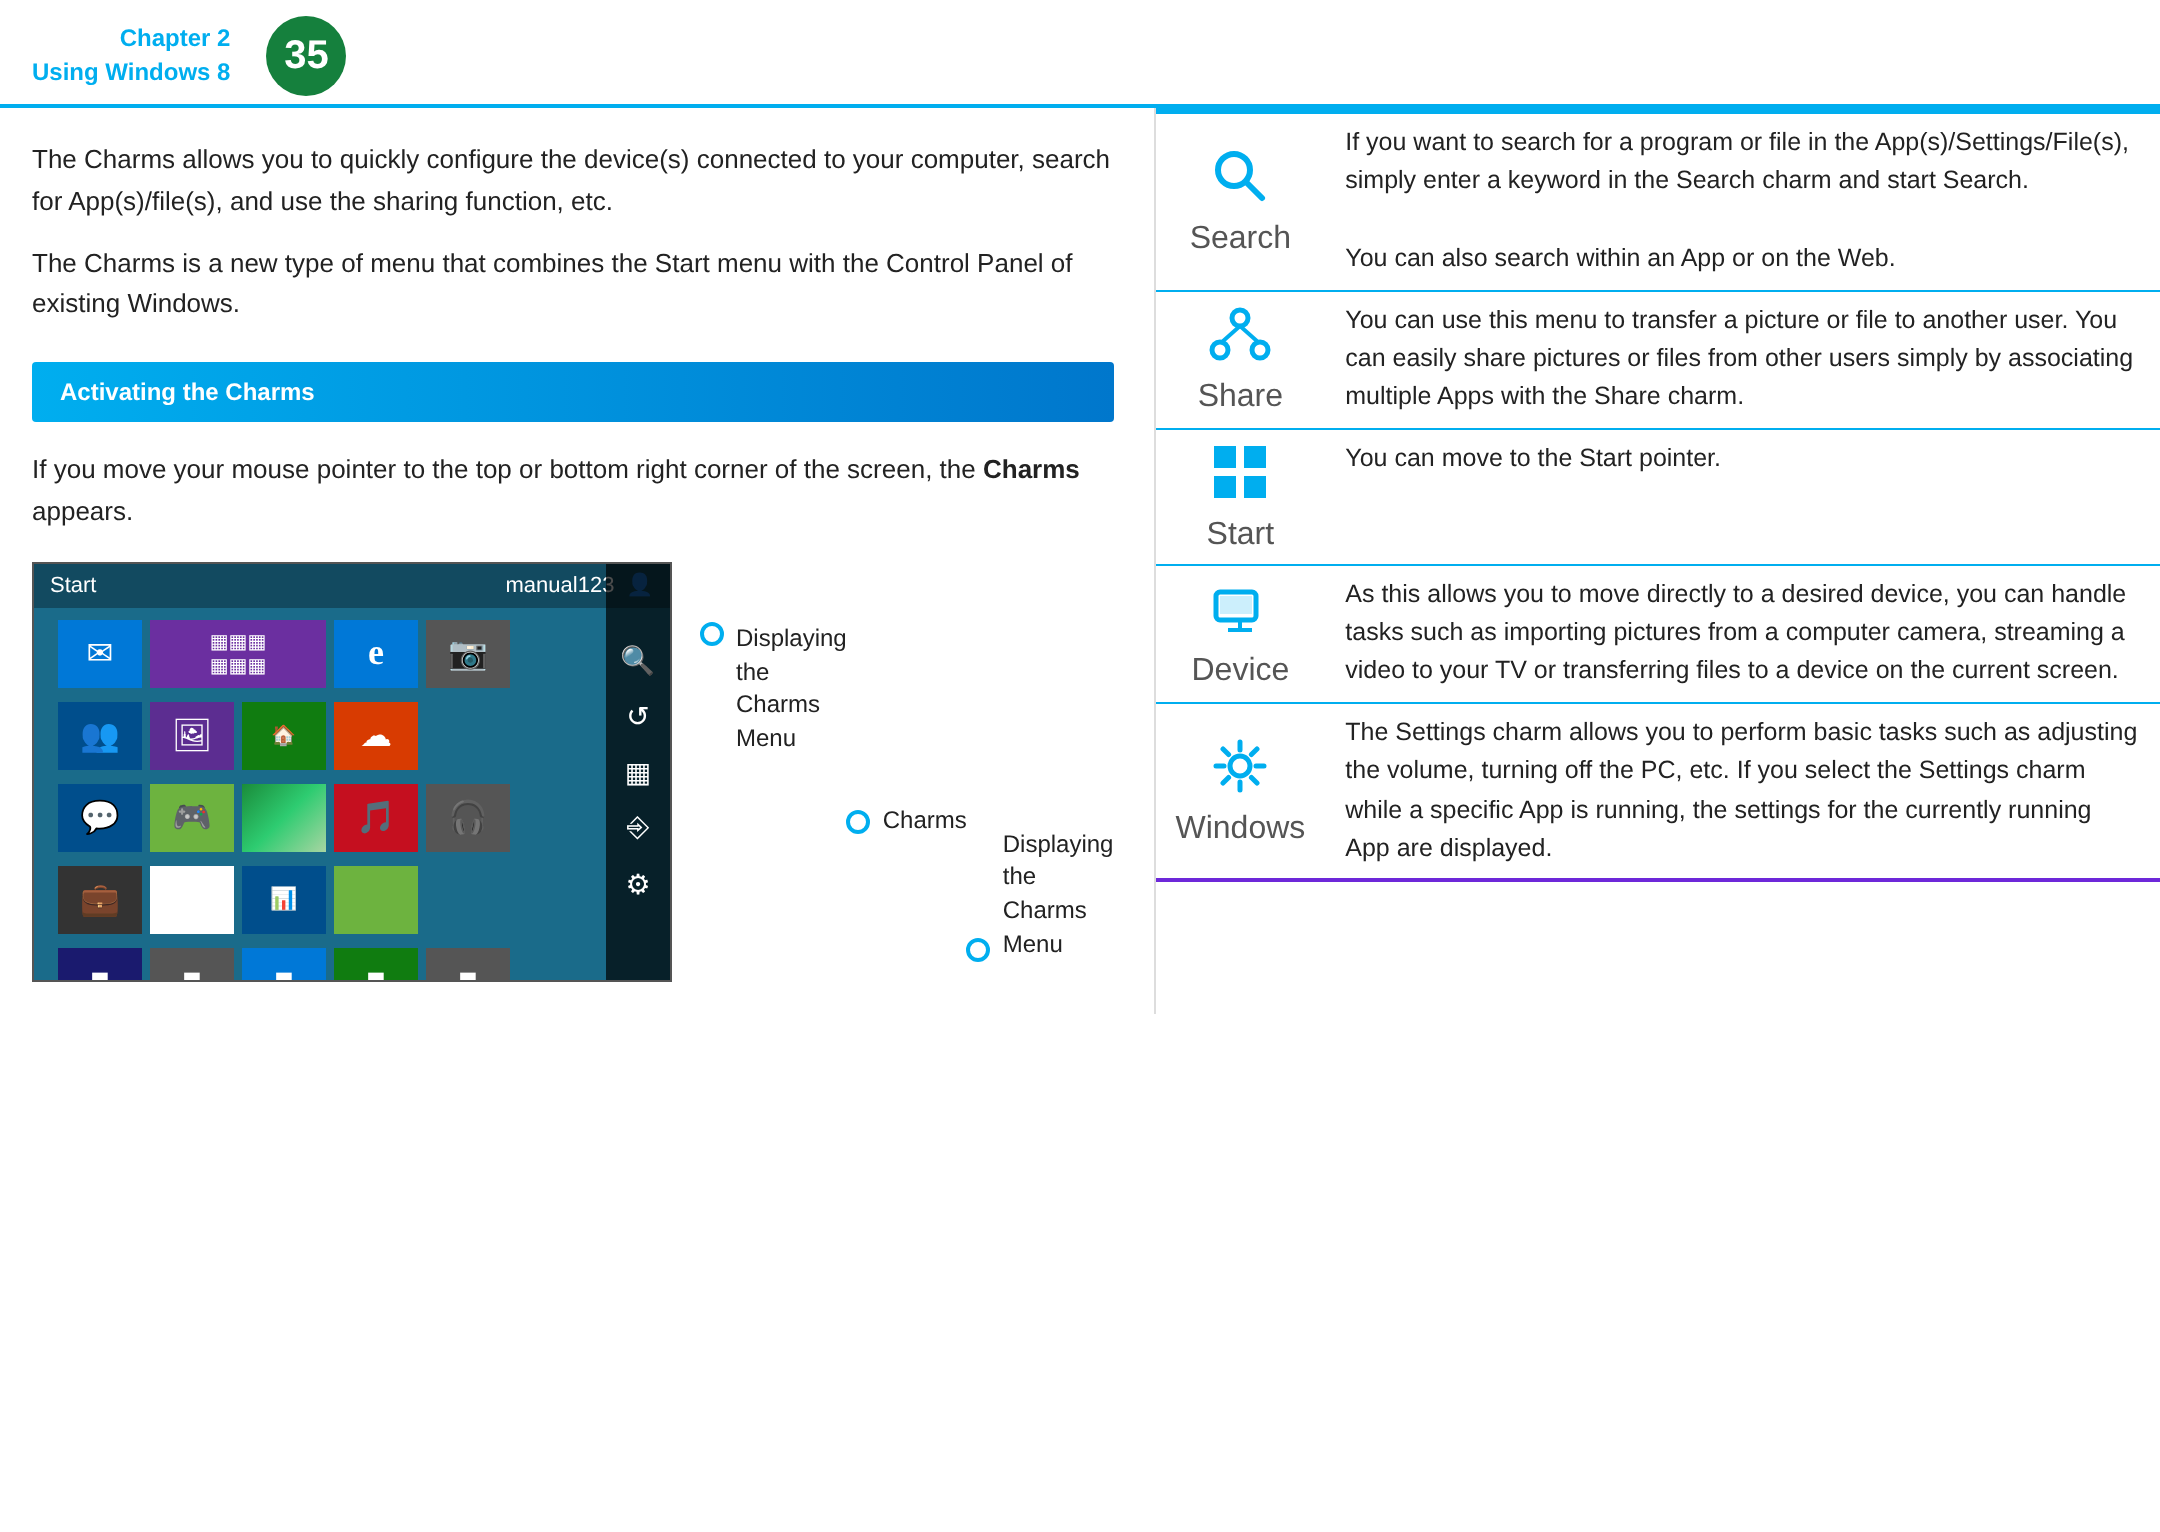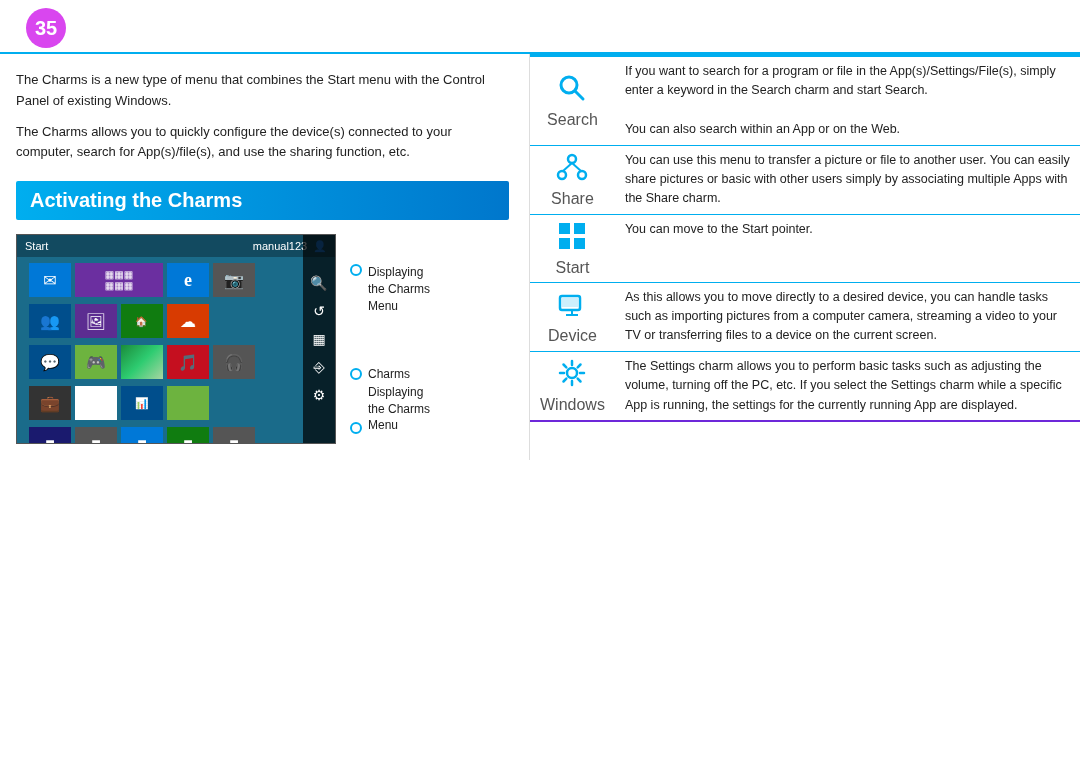"Chapter 2" span.chapter-info { html: none -> <span> <span>Chapter 2</span><br> <span>Using Windows 8</span> </span> }
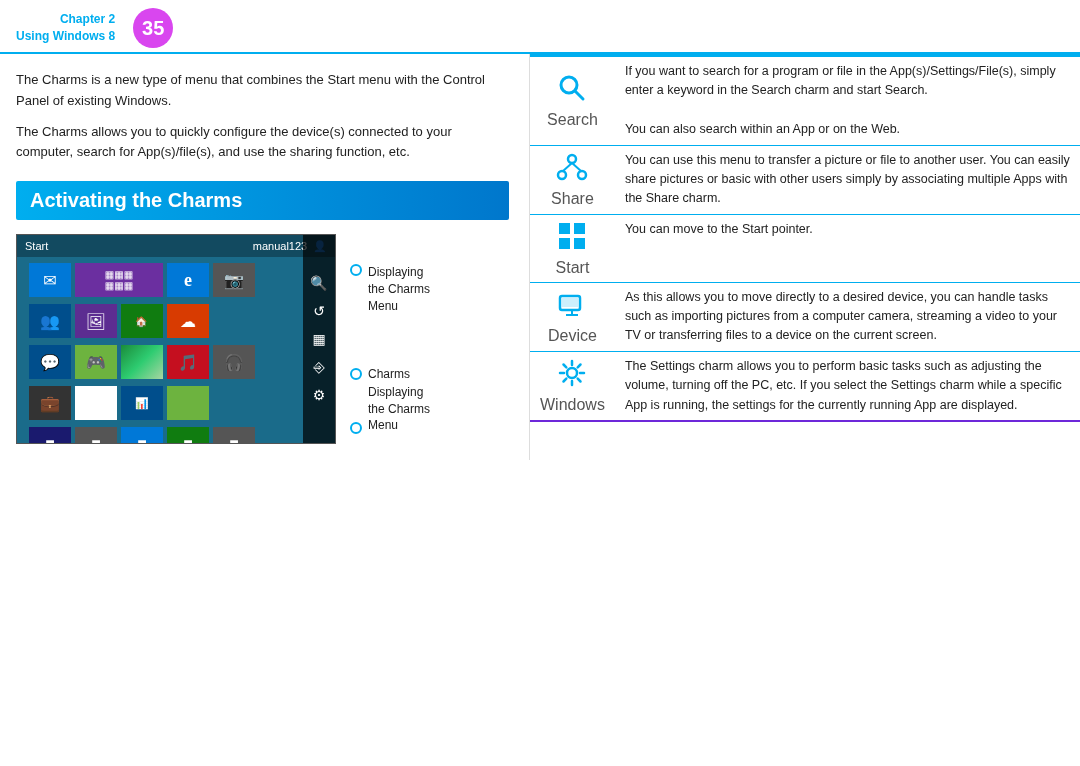"35" .chapter-badge { background: #d946ef -> #15803d }
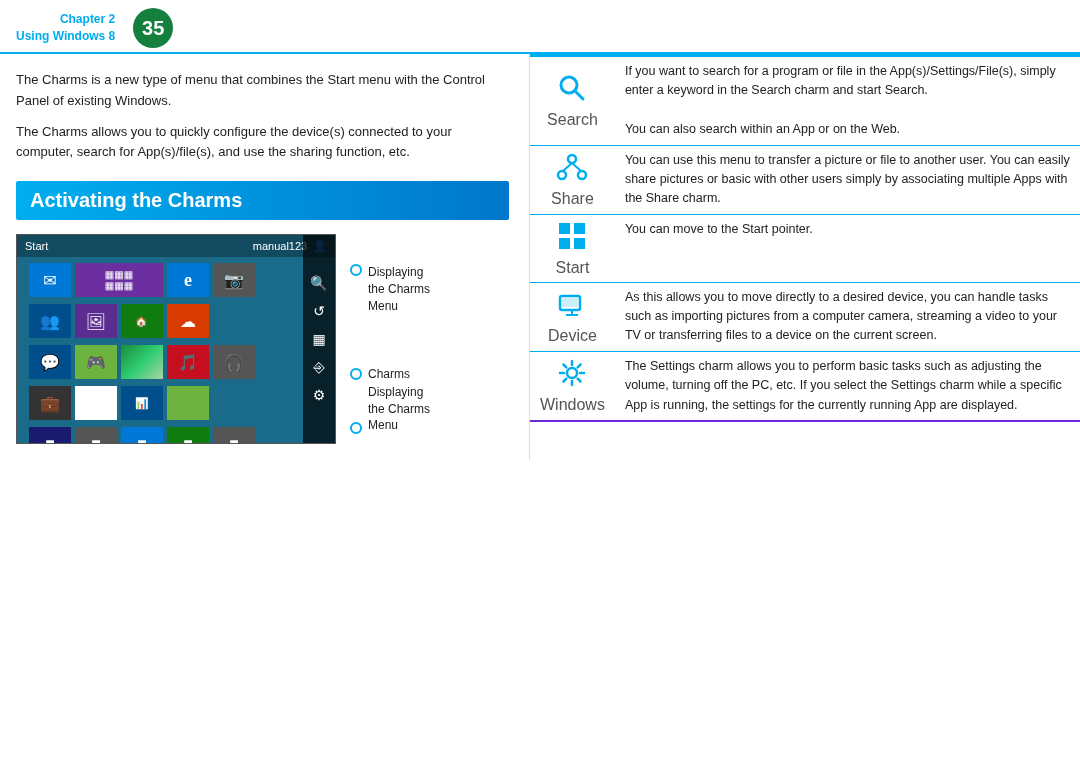"The Charms is a new" p.intro-text { order: before "The Charms allows you to" -> after "The Charms allows you to" }
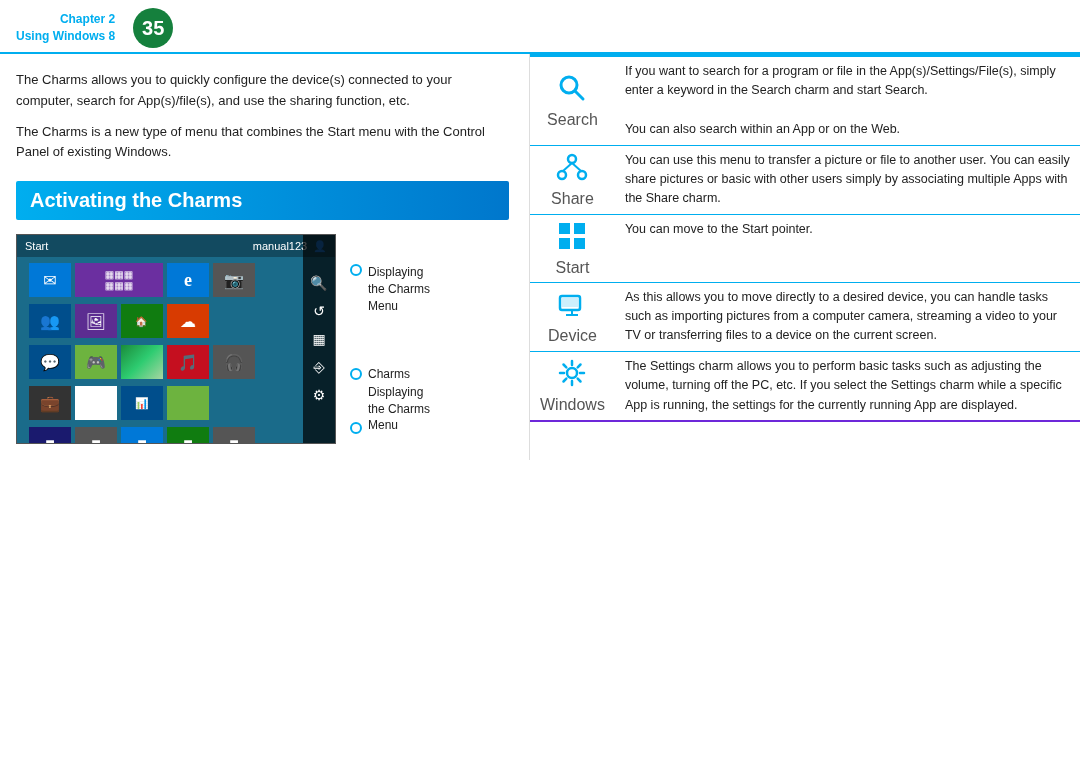"You can use this menu" td.text-cell { text: basic with -> files from }
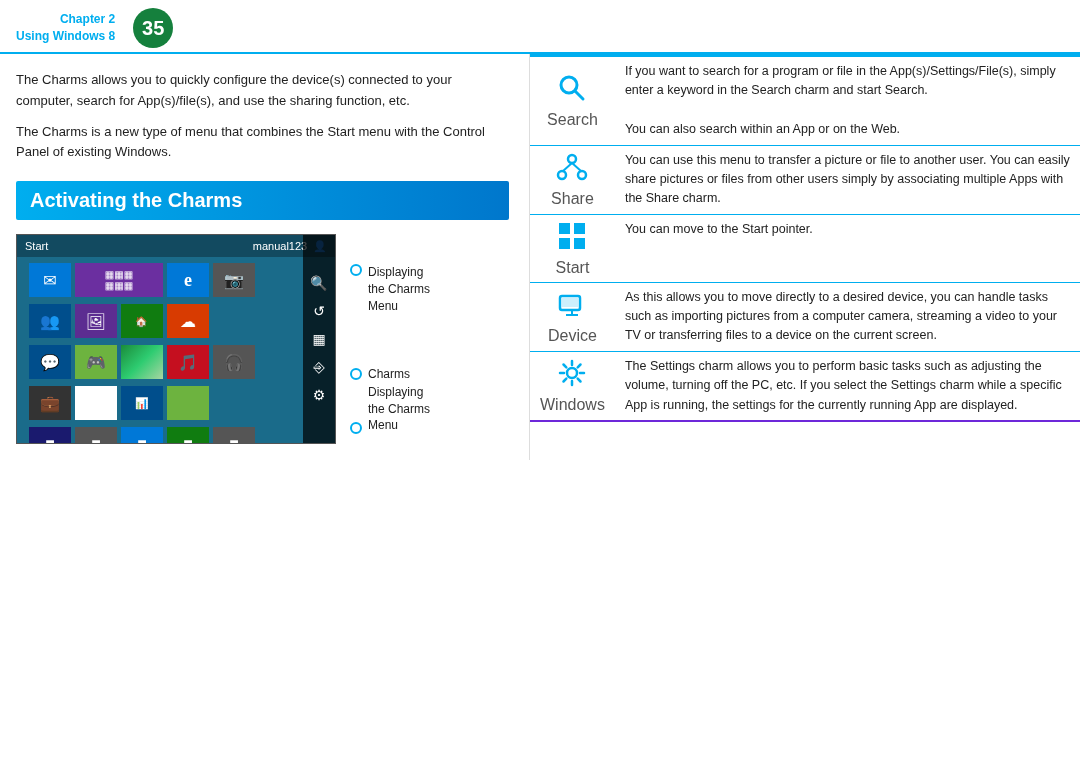"Activating the Charms" .section-heading { font-size: 20px -> 12px }
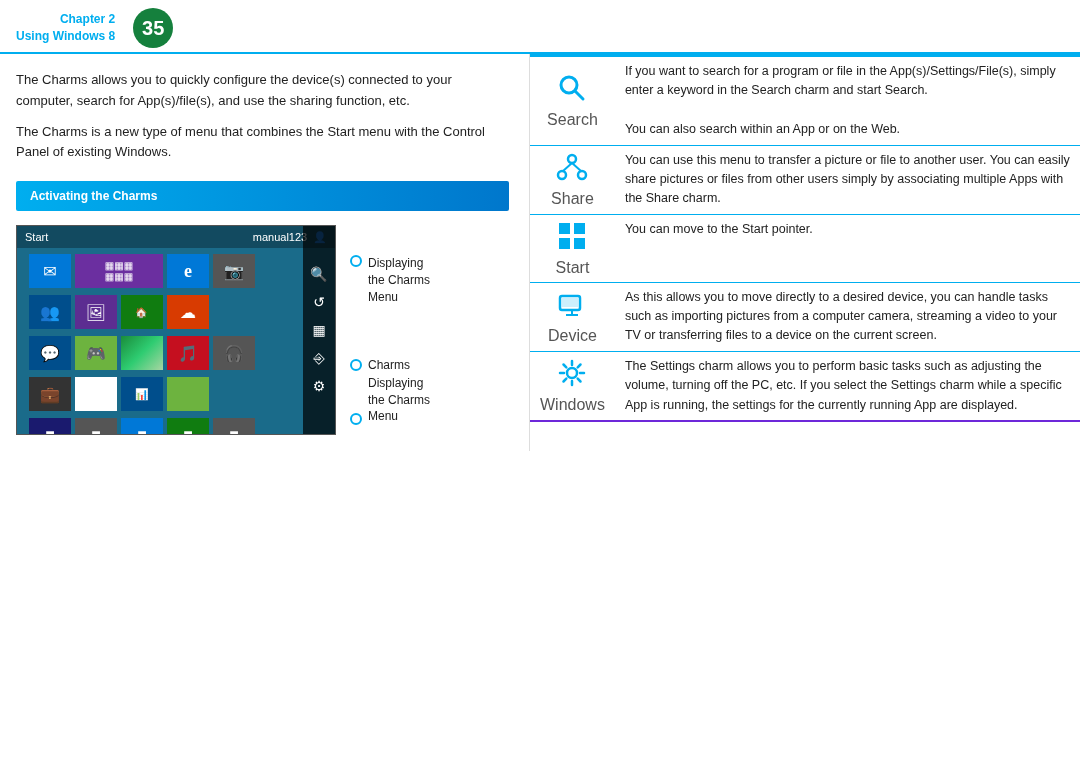"If you move your mouse" p.activation-text { html: none -> <p> <span>If you move your mouse pointer to the top or bottom right corner of the screen, the </span><b>Charms</b><span> appears.</span> </p> }
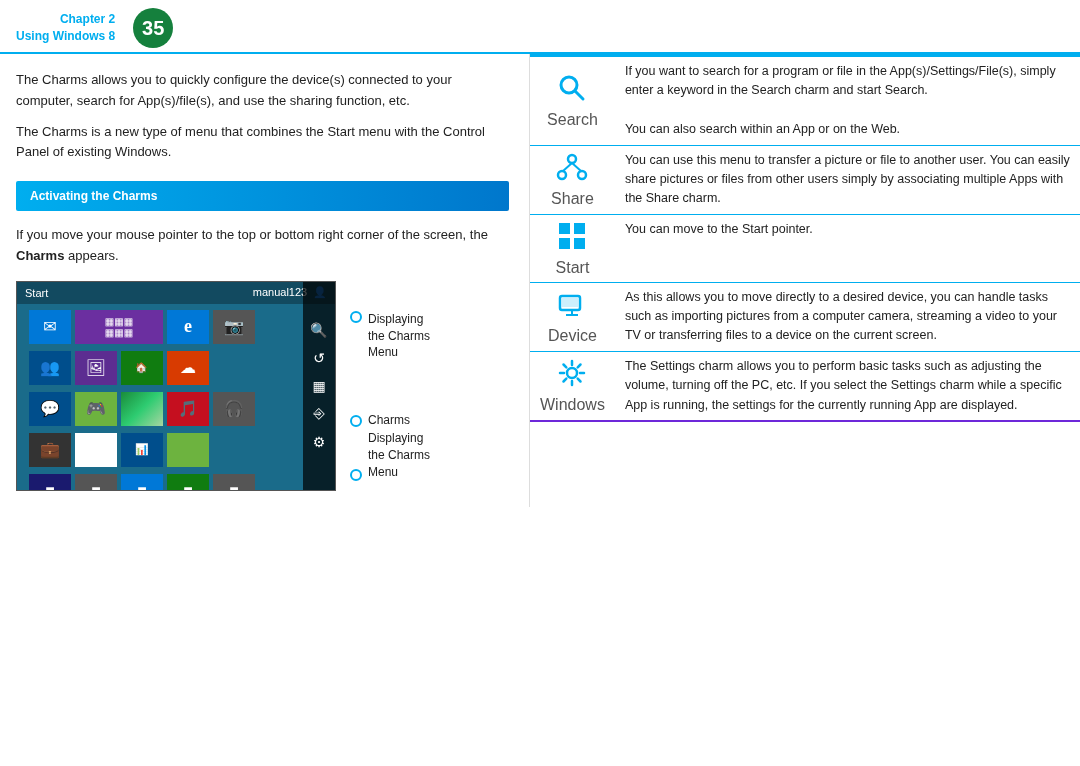"Displaying" .annotations { flex-direction: column -> none }
